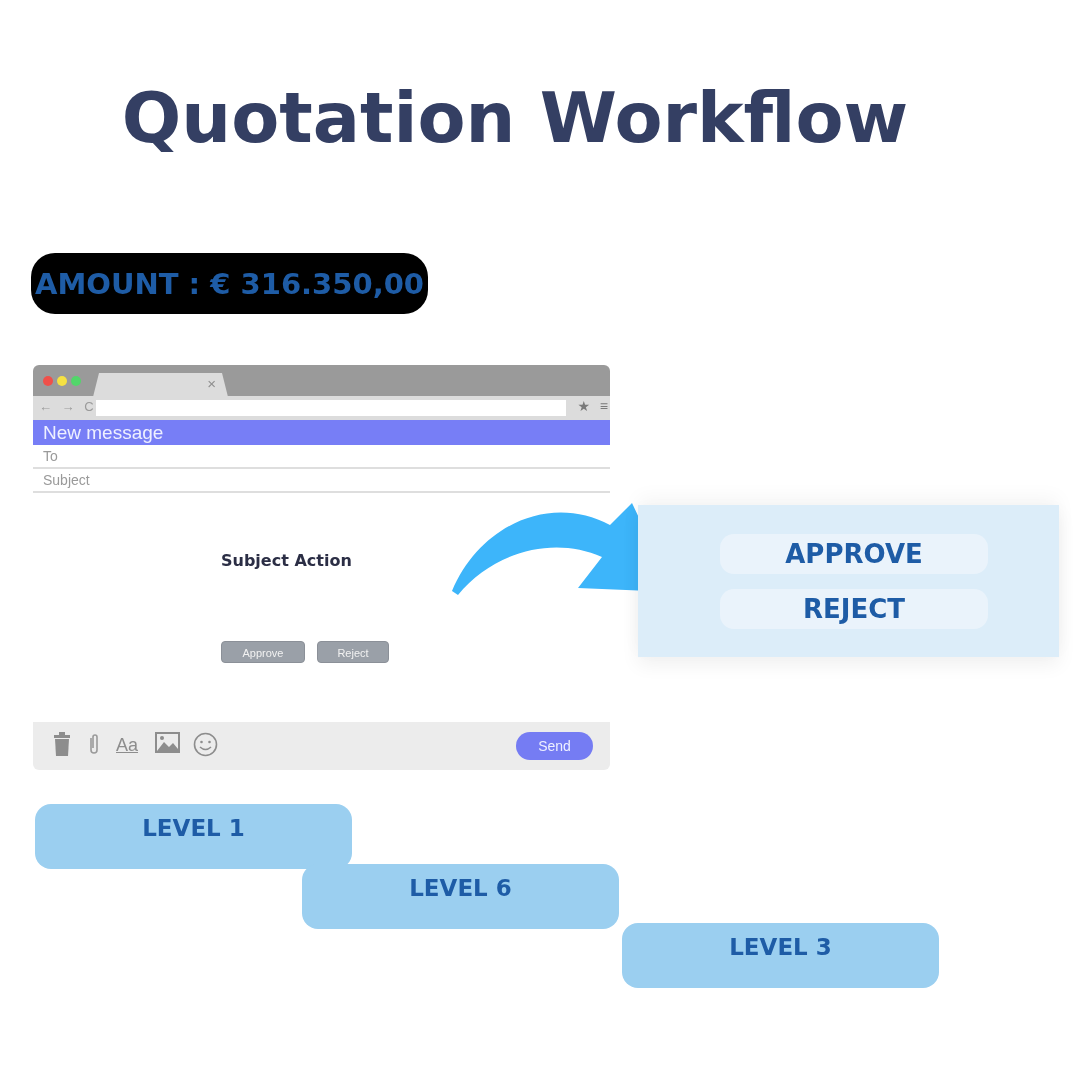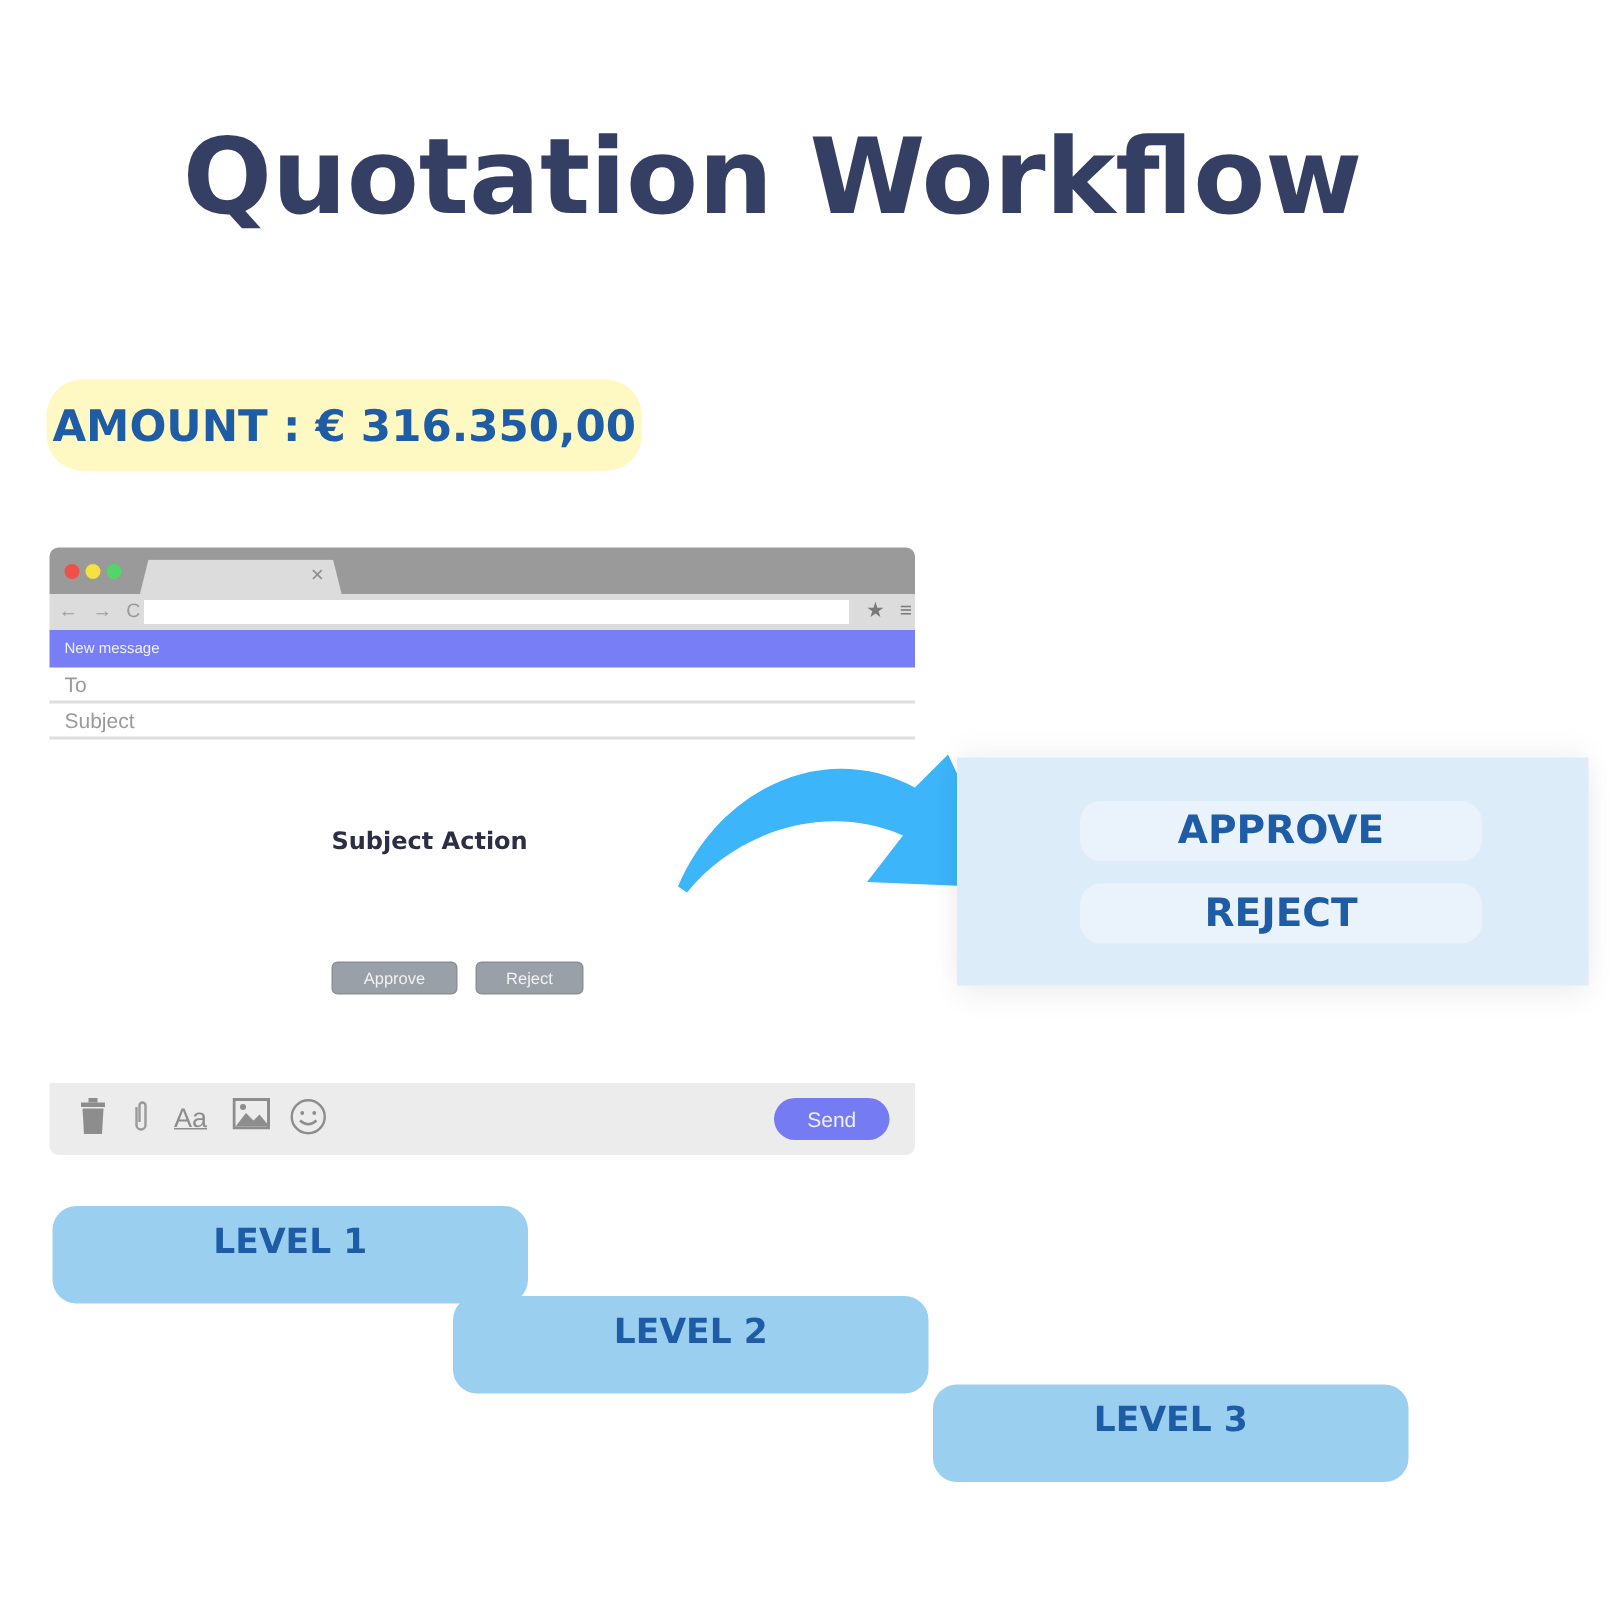"AMOUNT : € 316.350,00" .amount-pill { background: #fef9c3 -> #000000 }
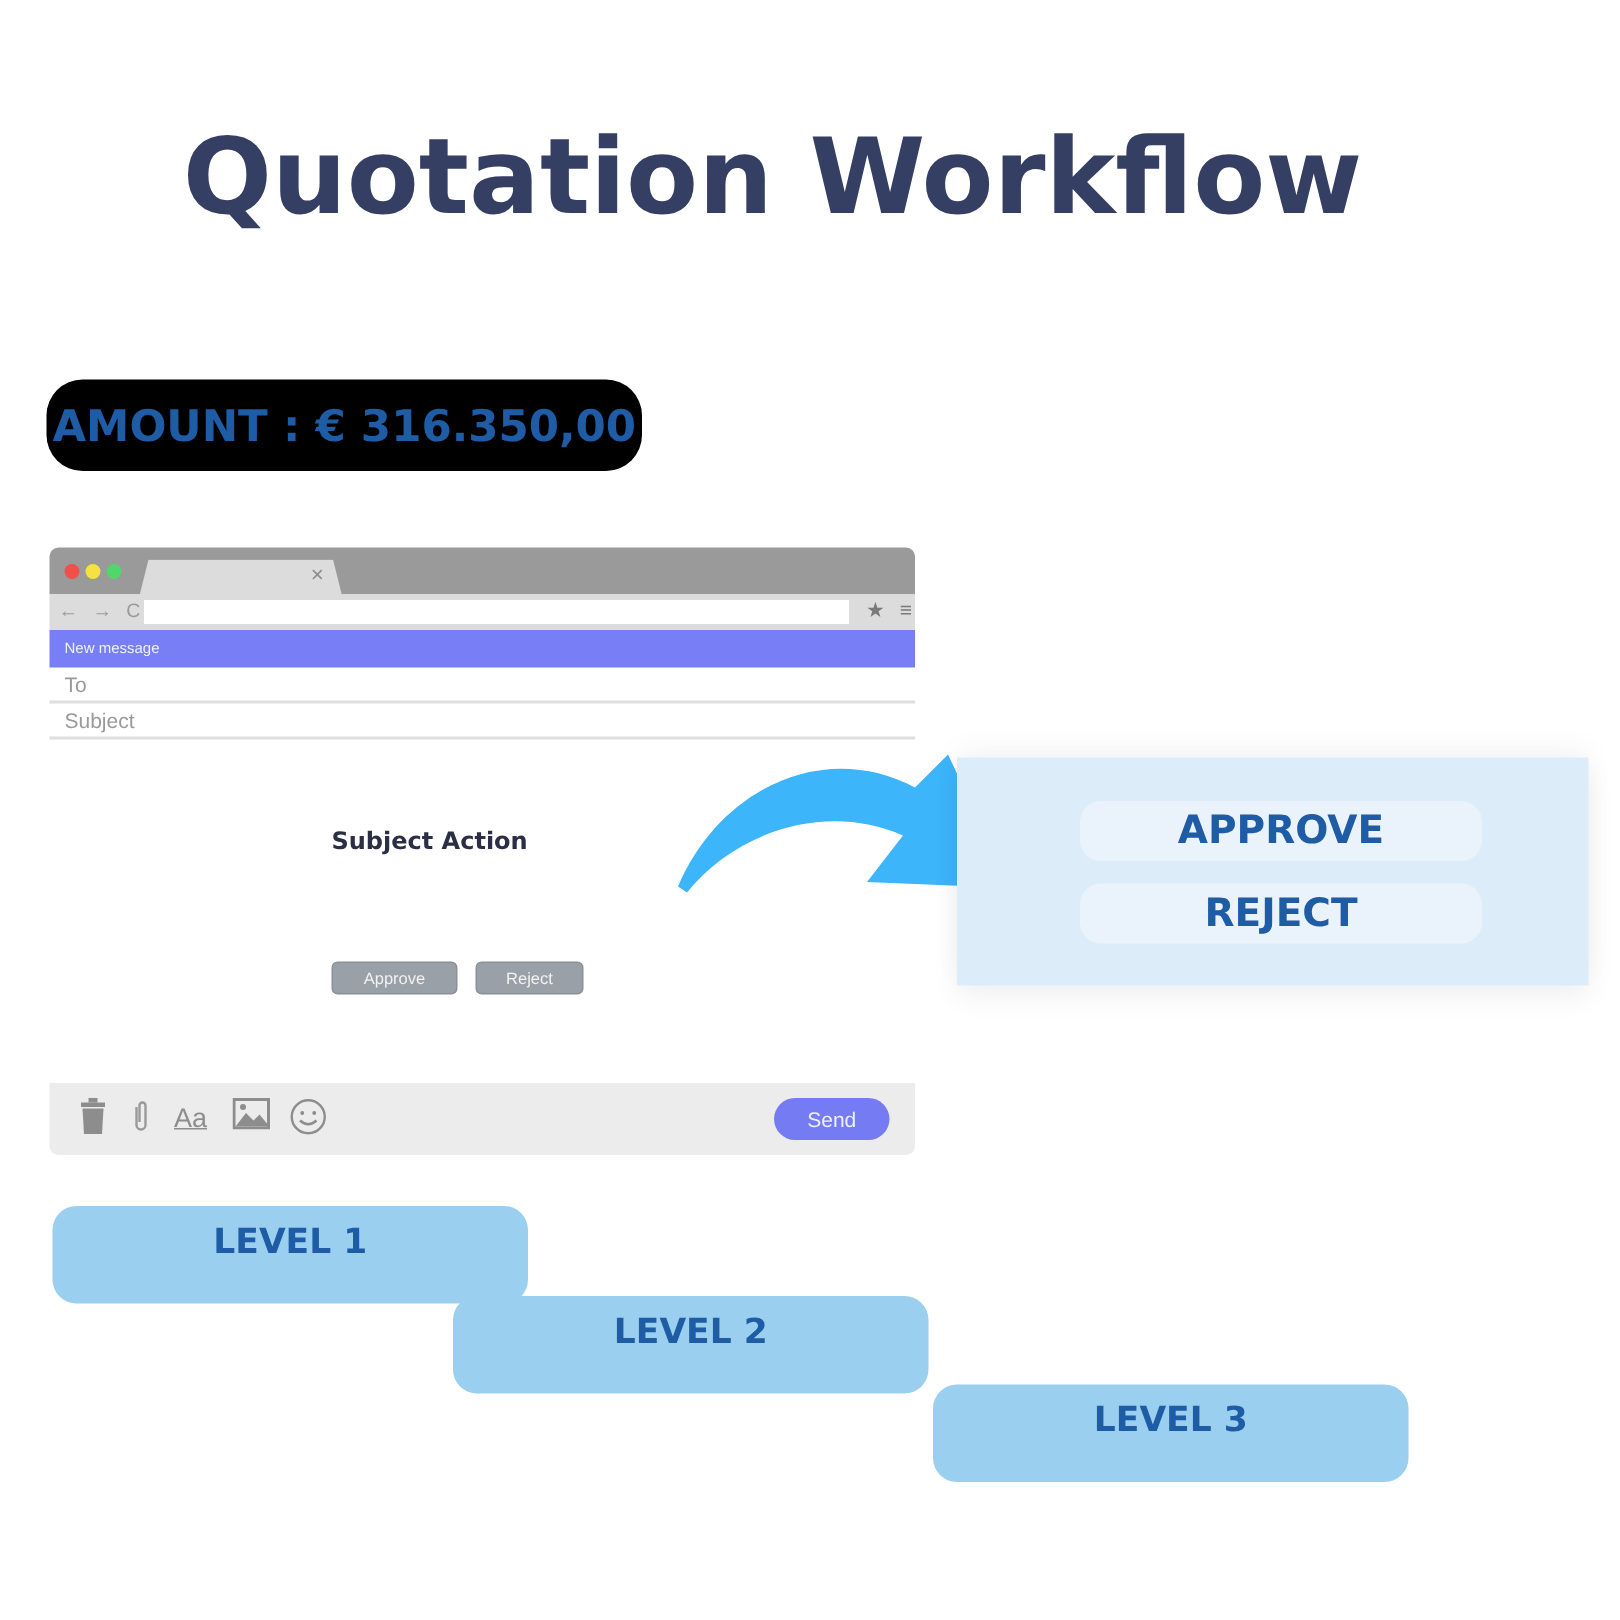"New message" .new-message { font-size: 10px -> 19px }
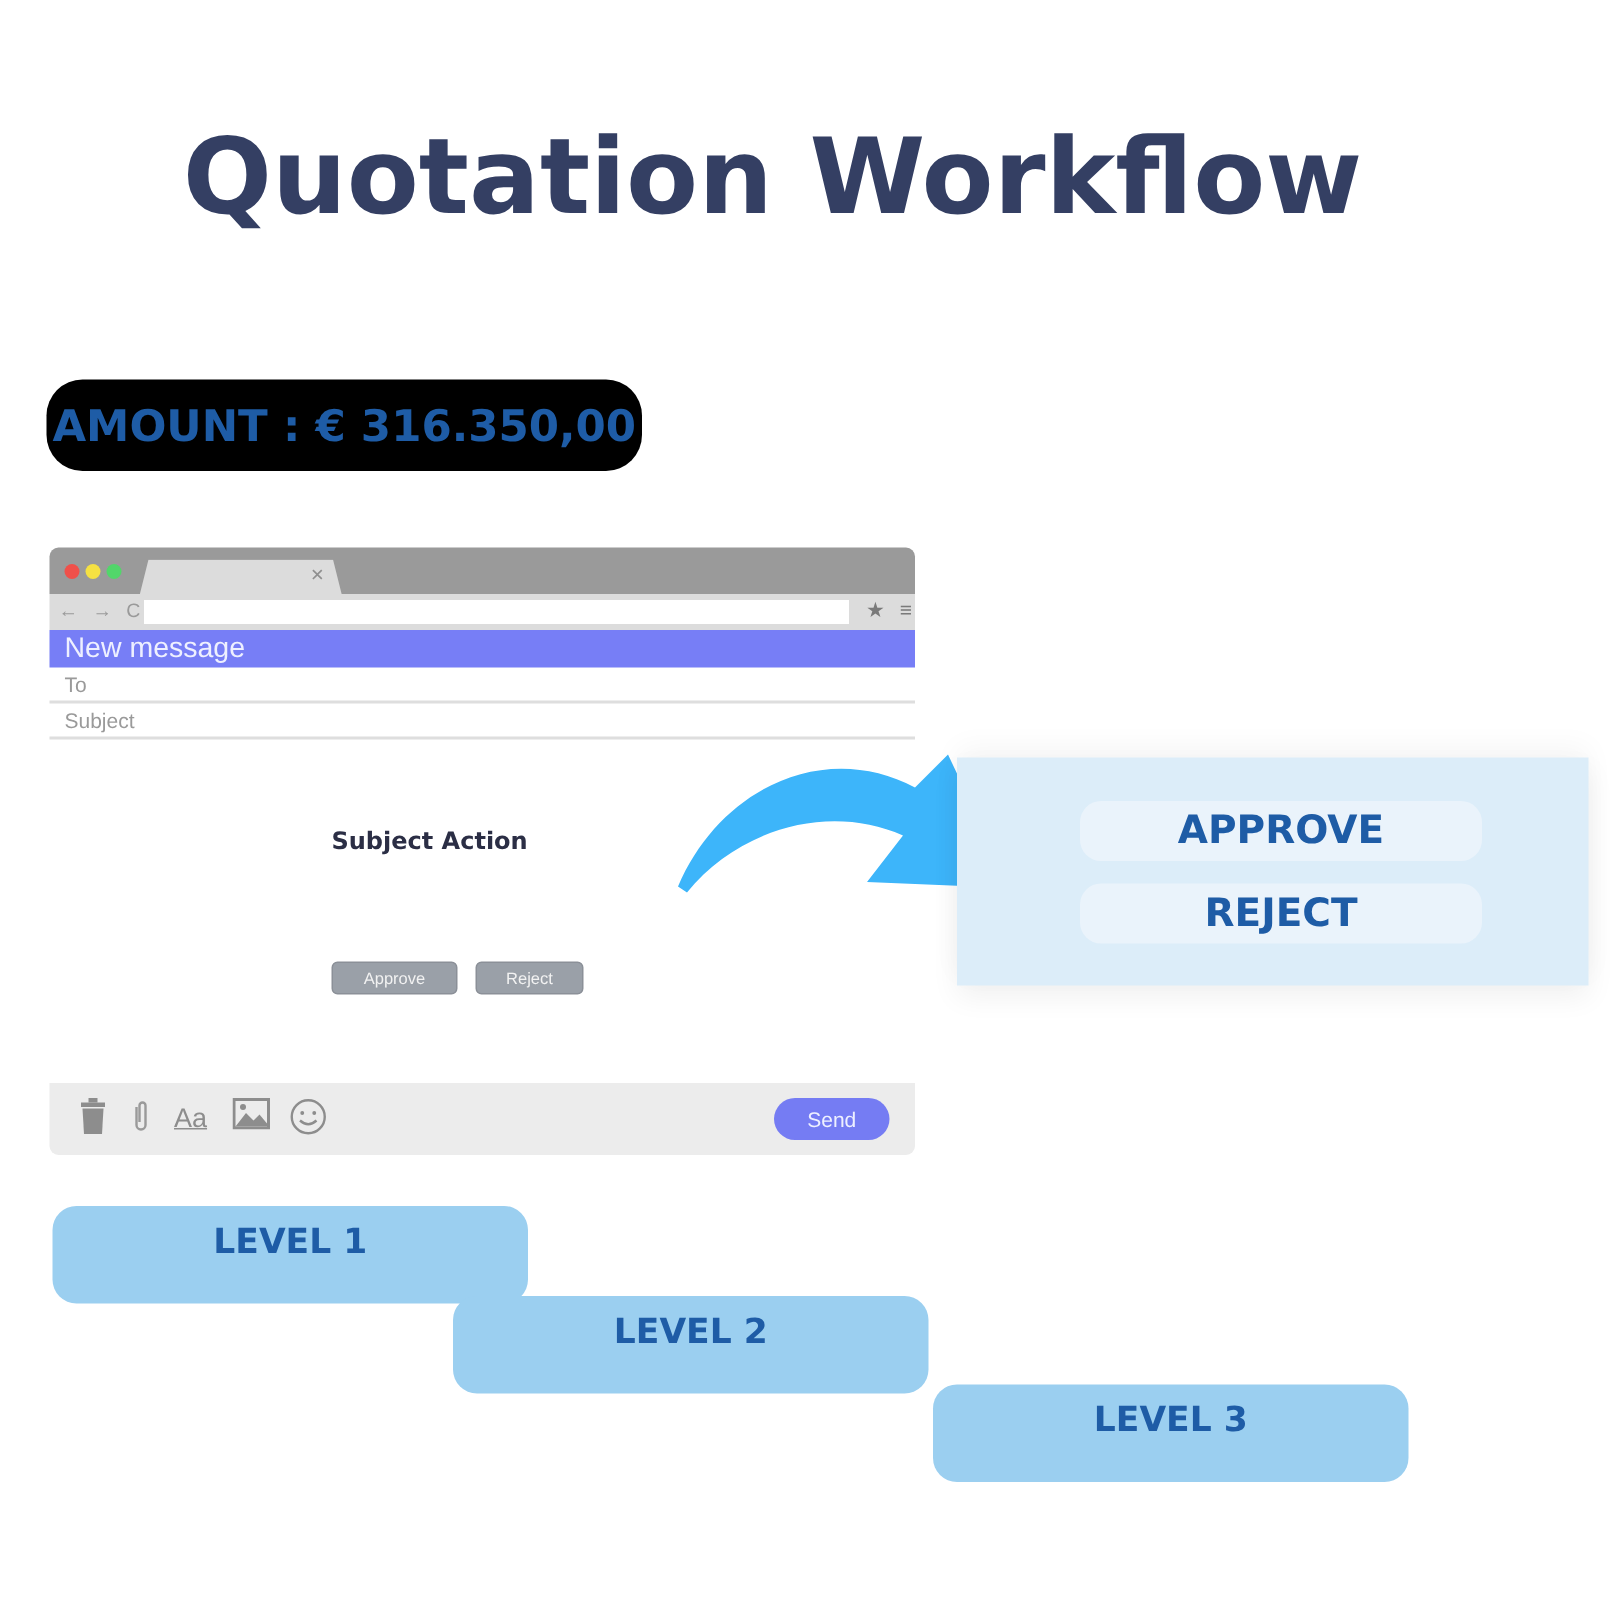"LEVEL 2" div.level { text: 2 -> 6 }
